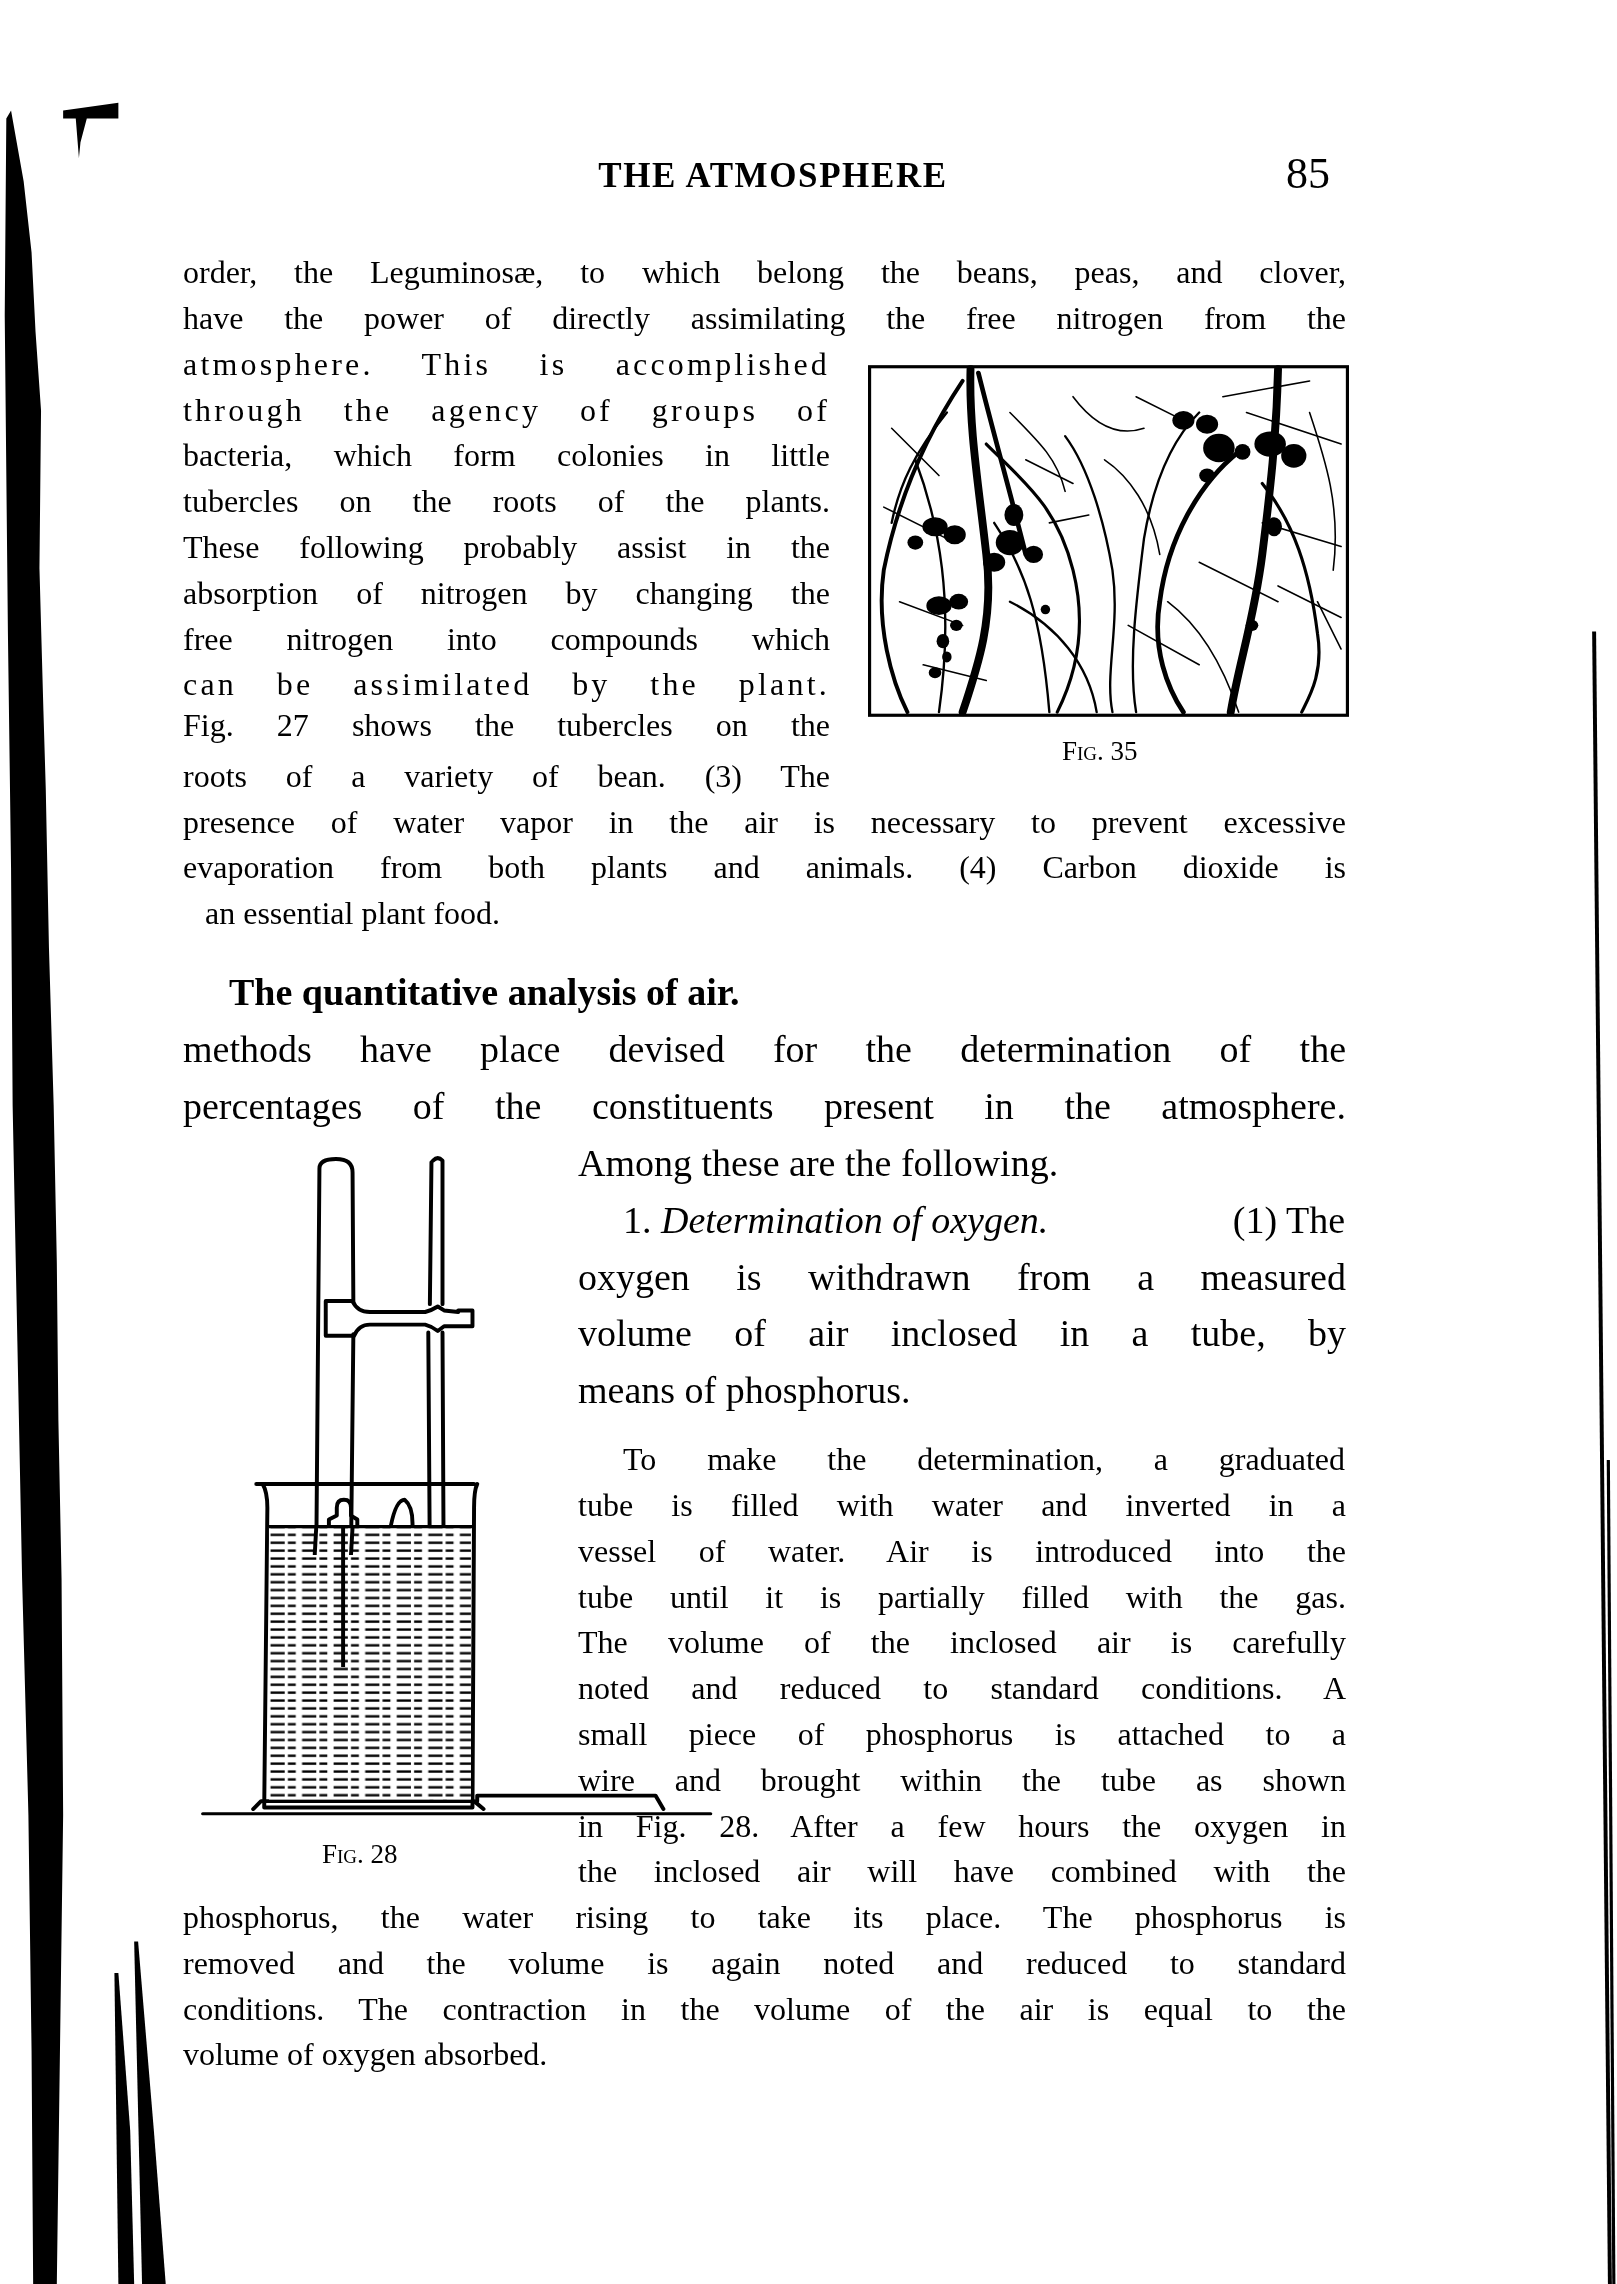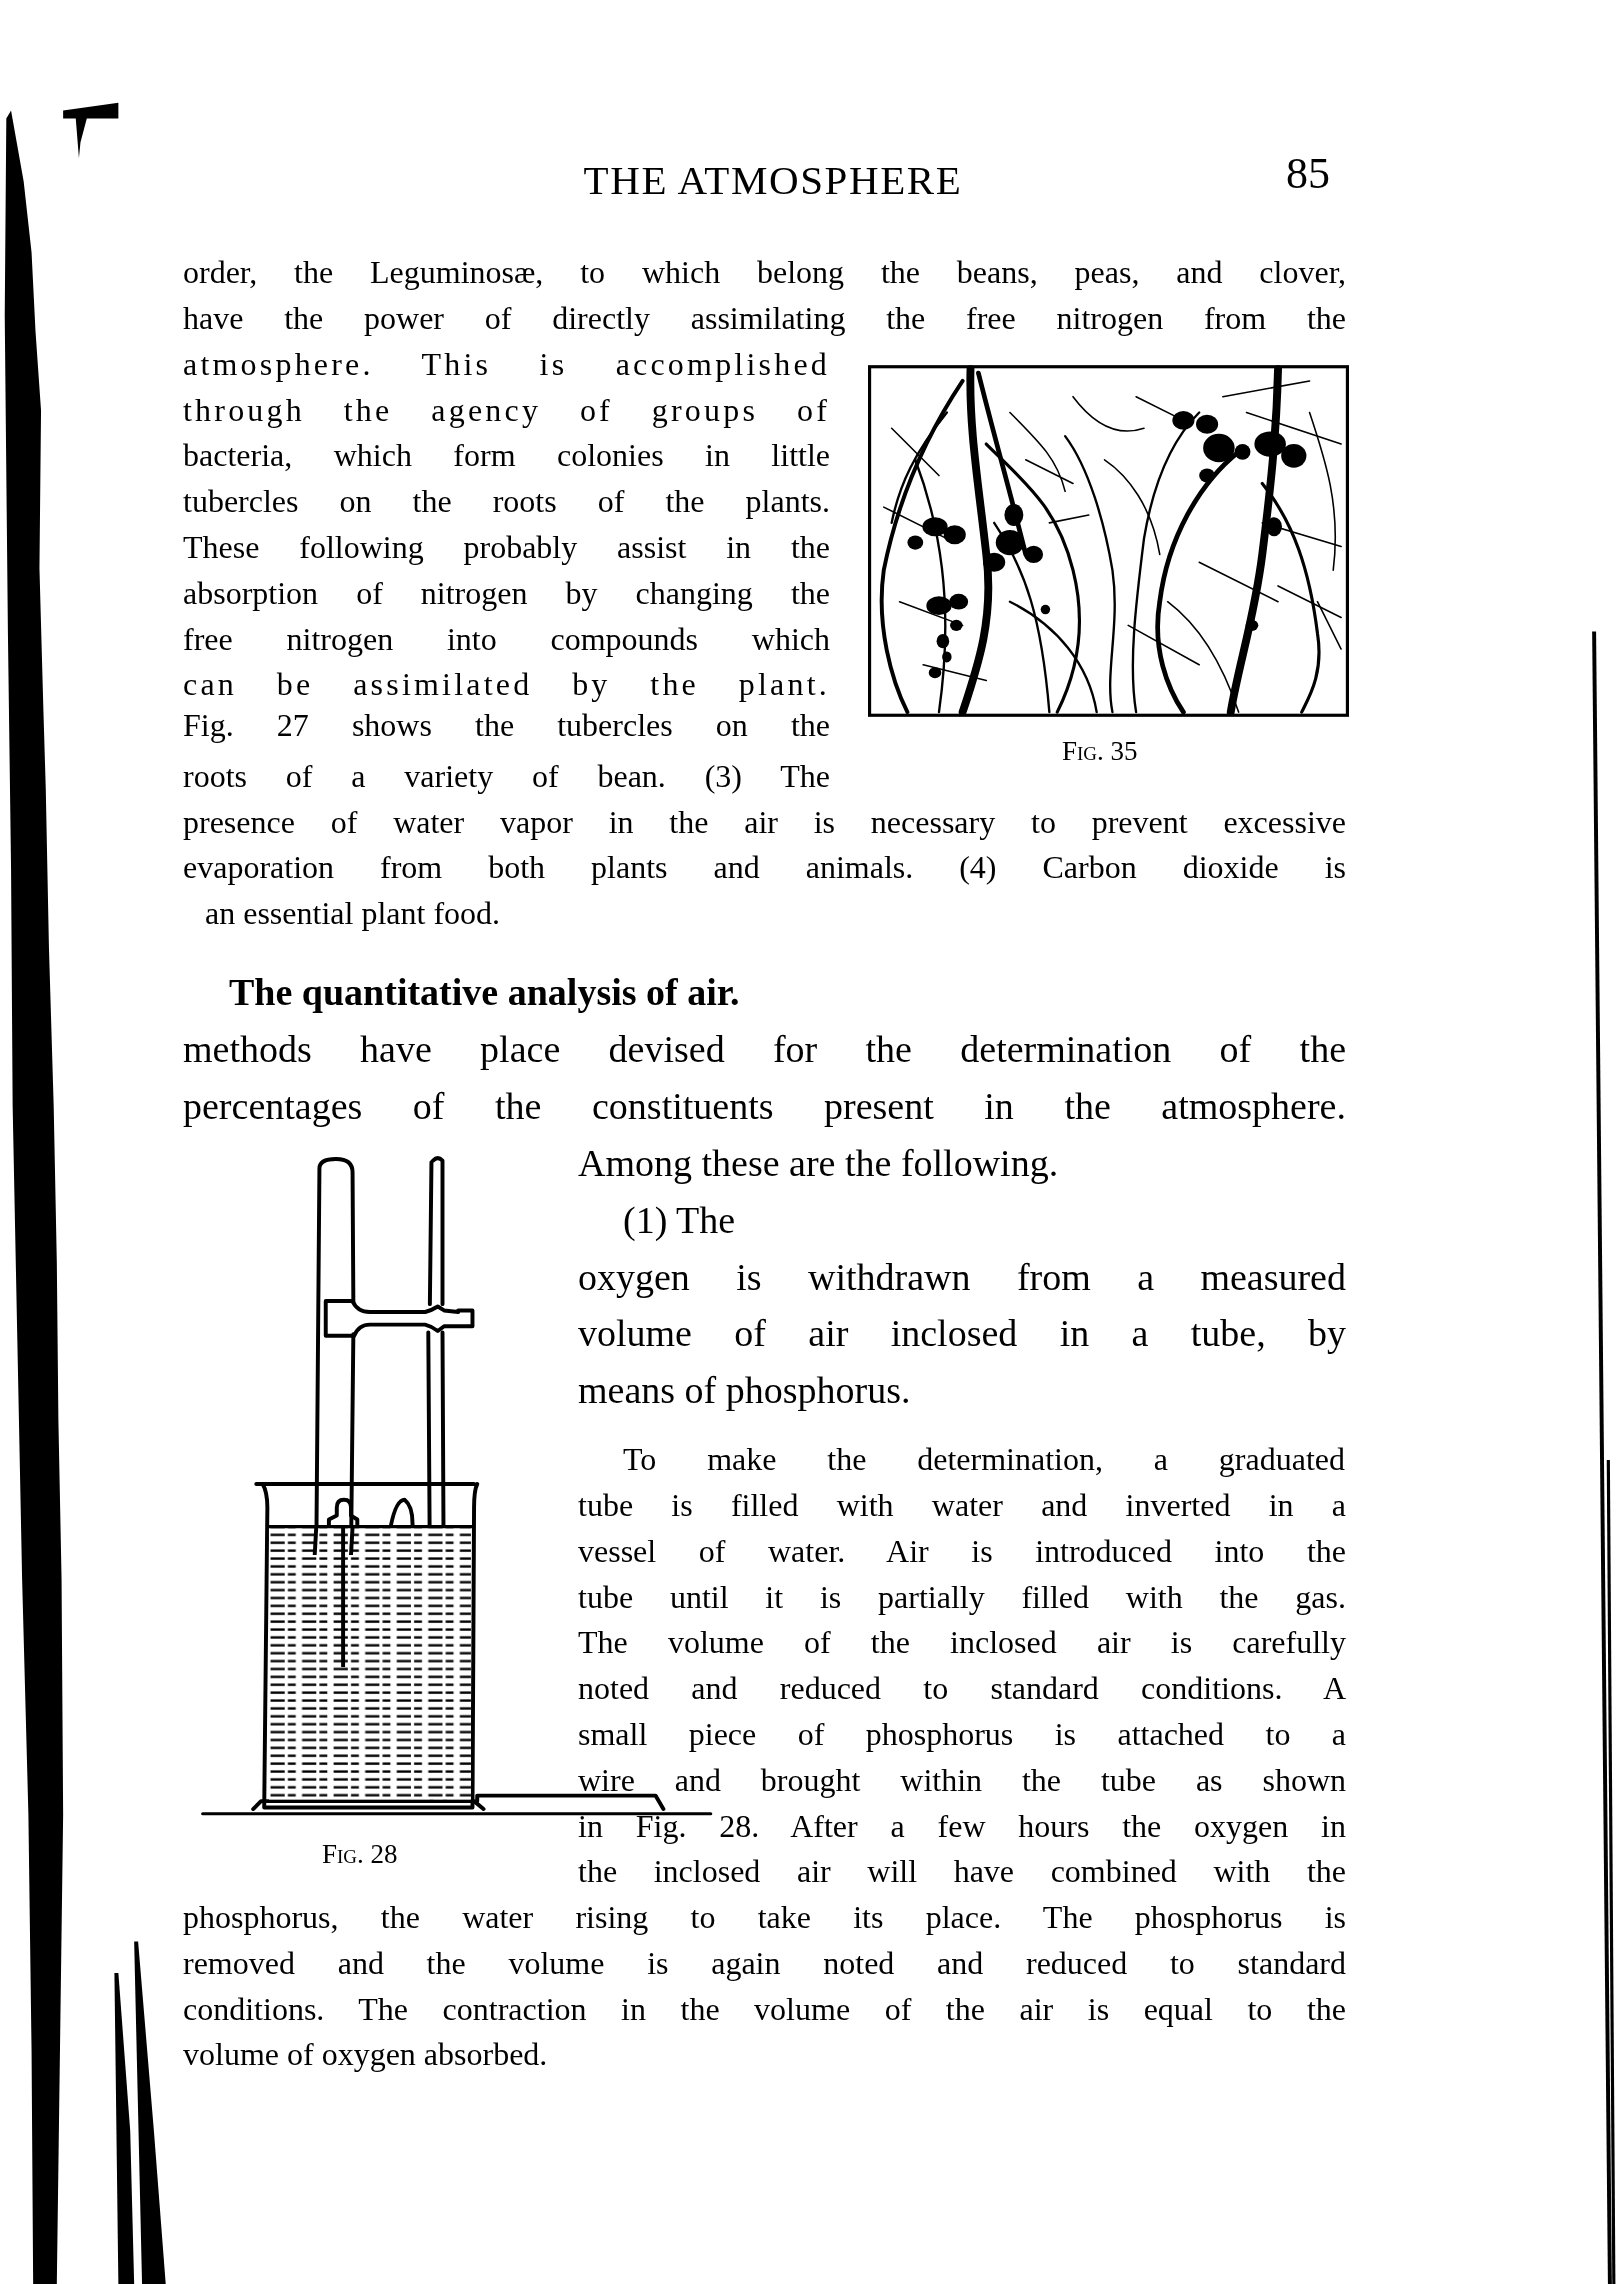"THE ATMOSPHERE" .header { font-size: 41px -> 35px; font-weight: none -> bold }
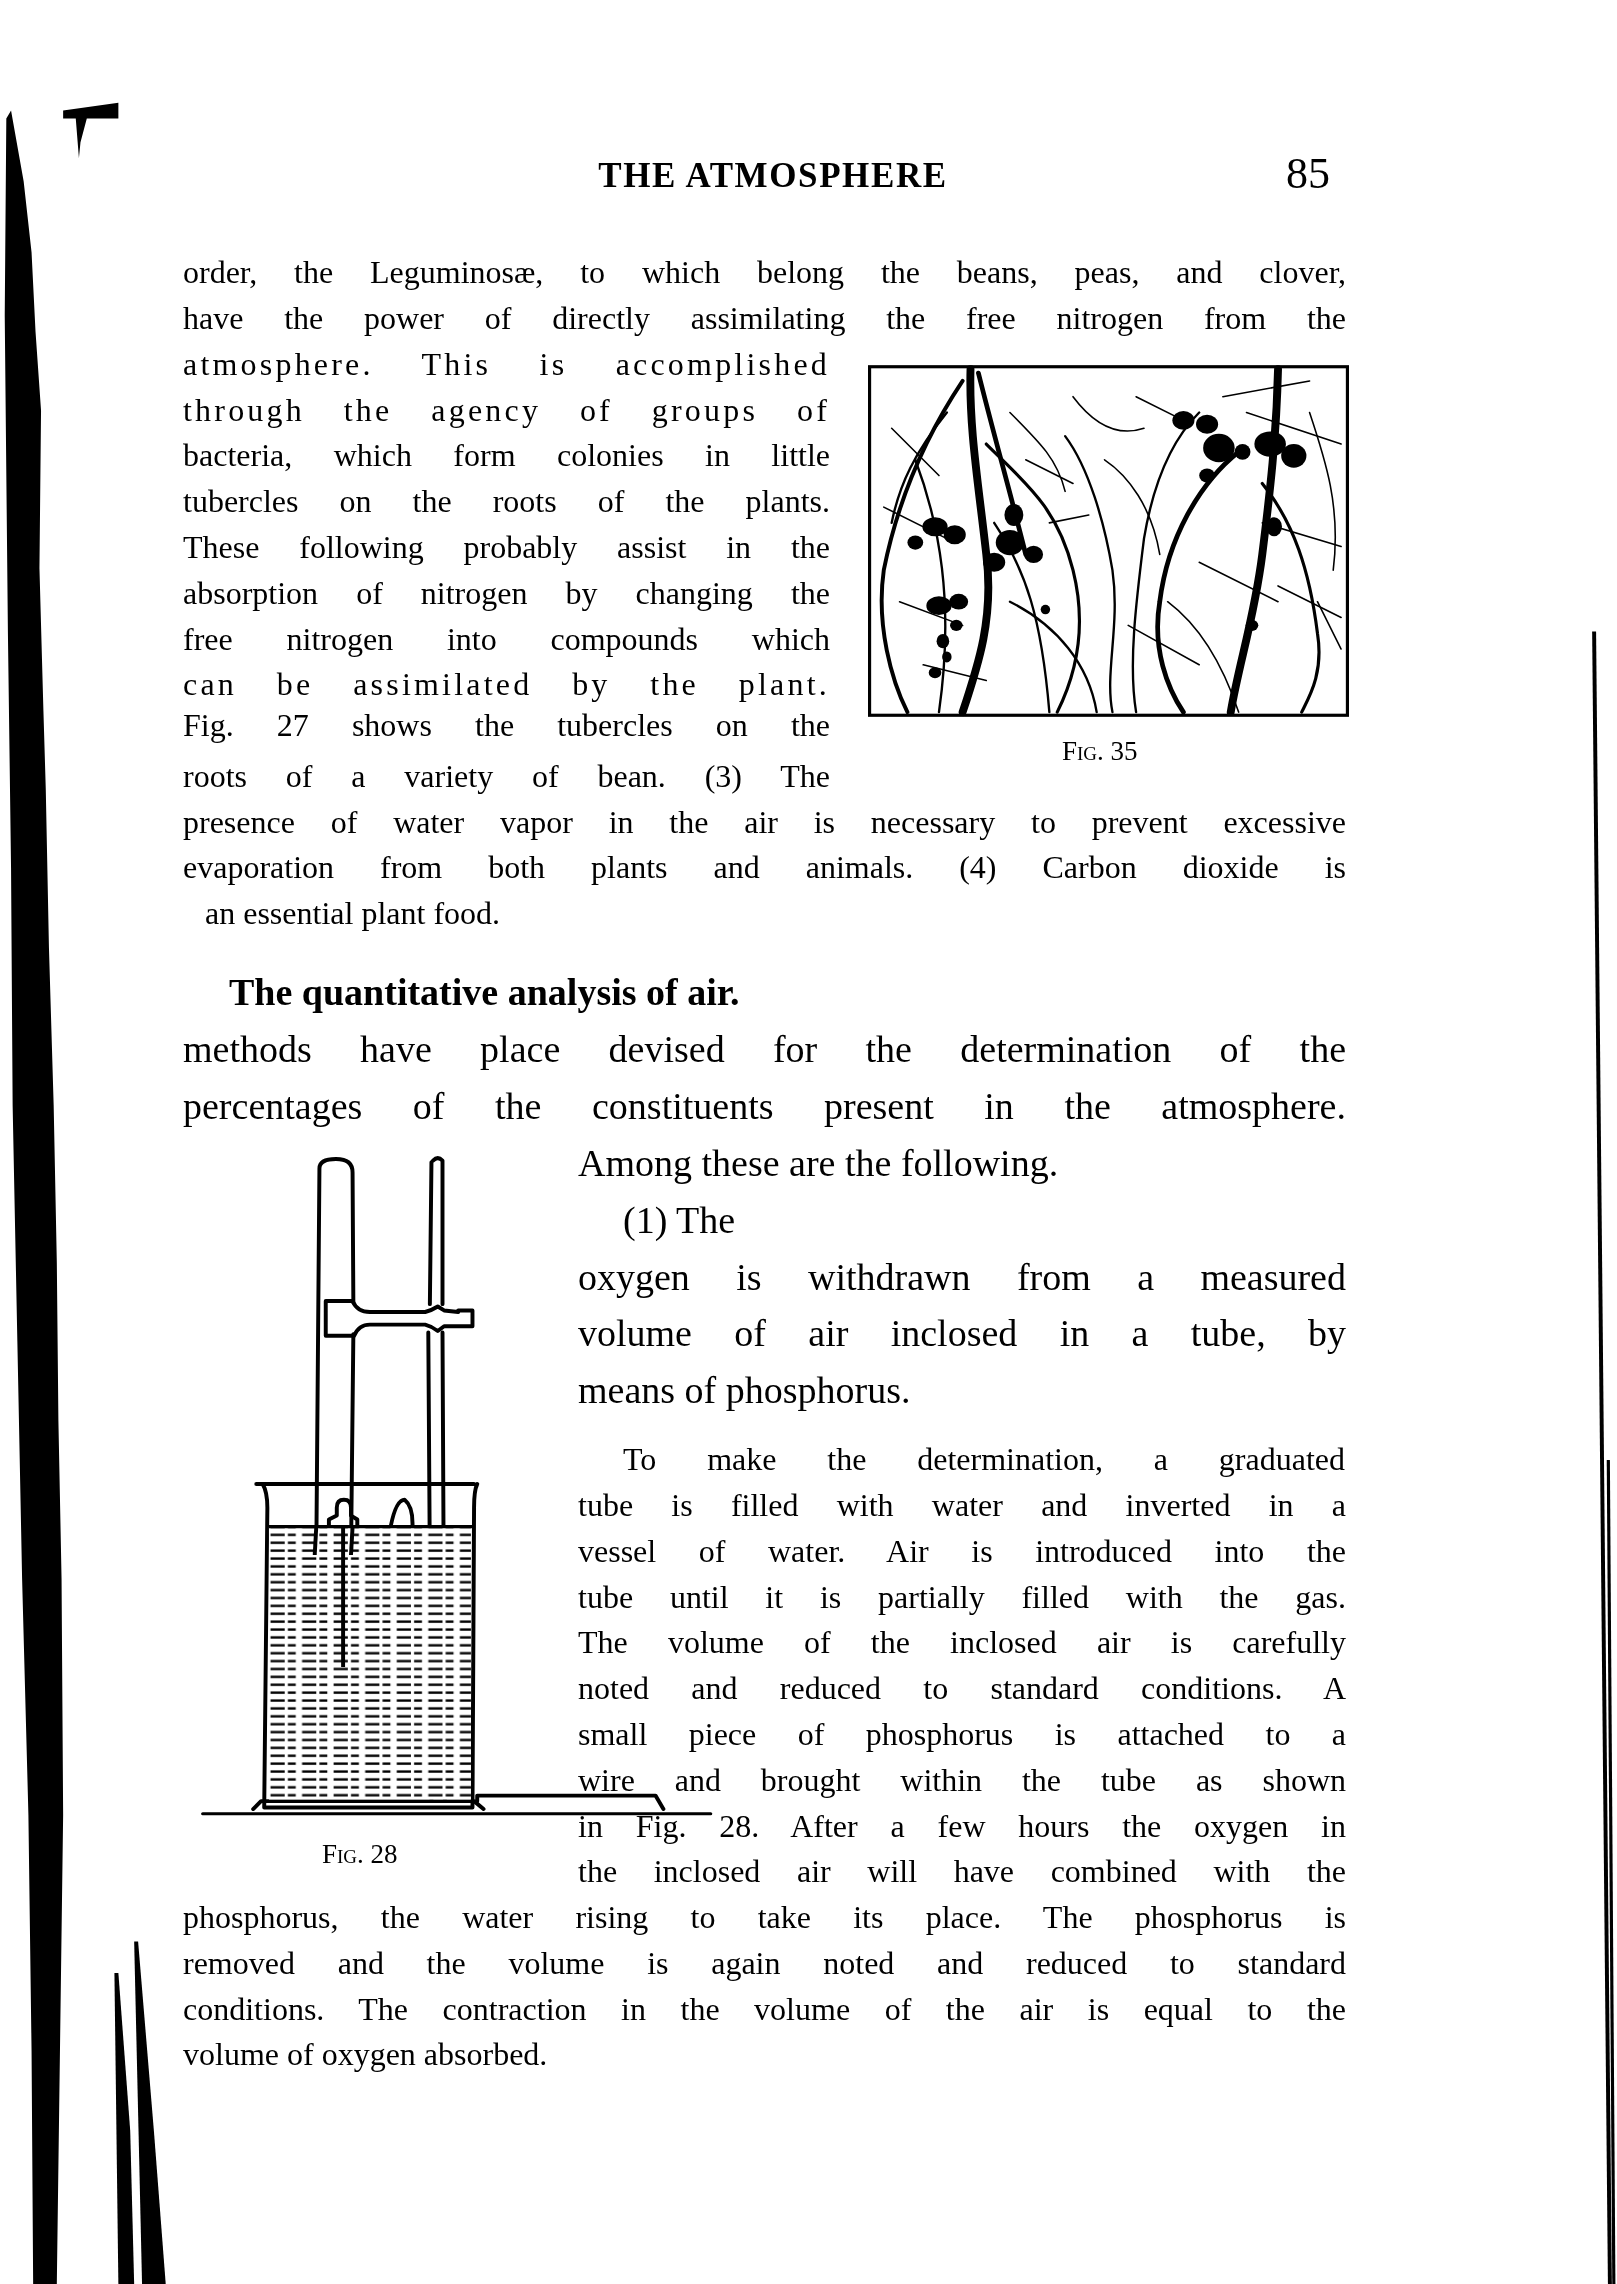"1. Determination of oxygen." span { html: none -> <span> <span>1.</span> <span>Determination of oxygen.</span> </span> }
